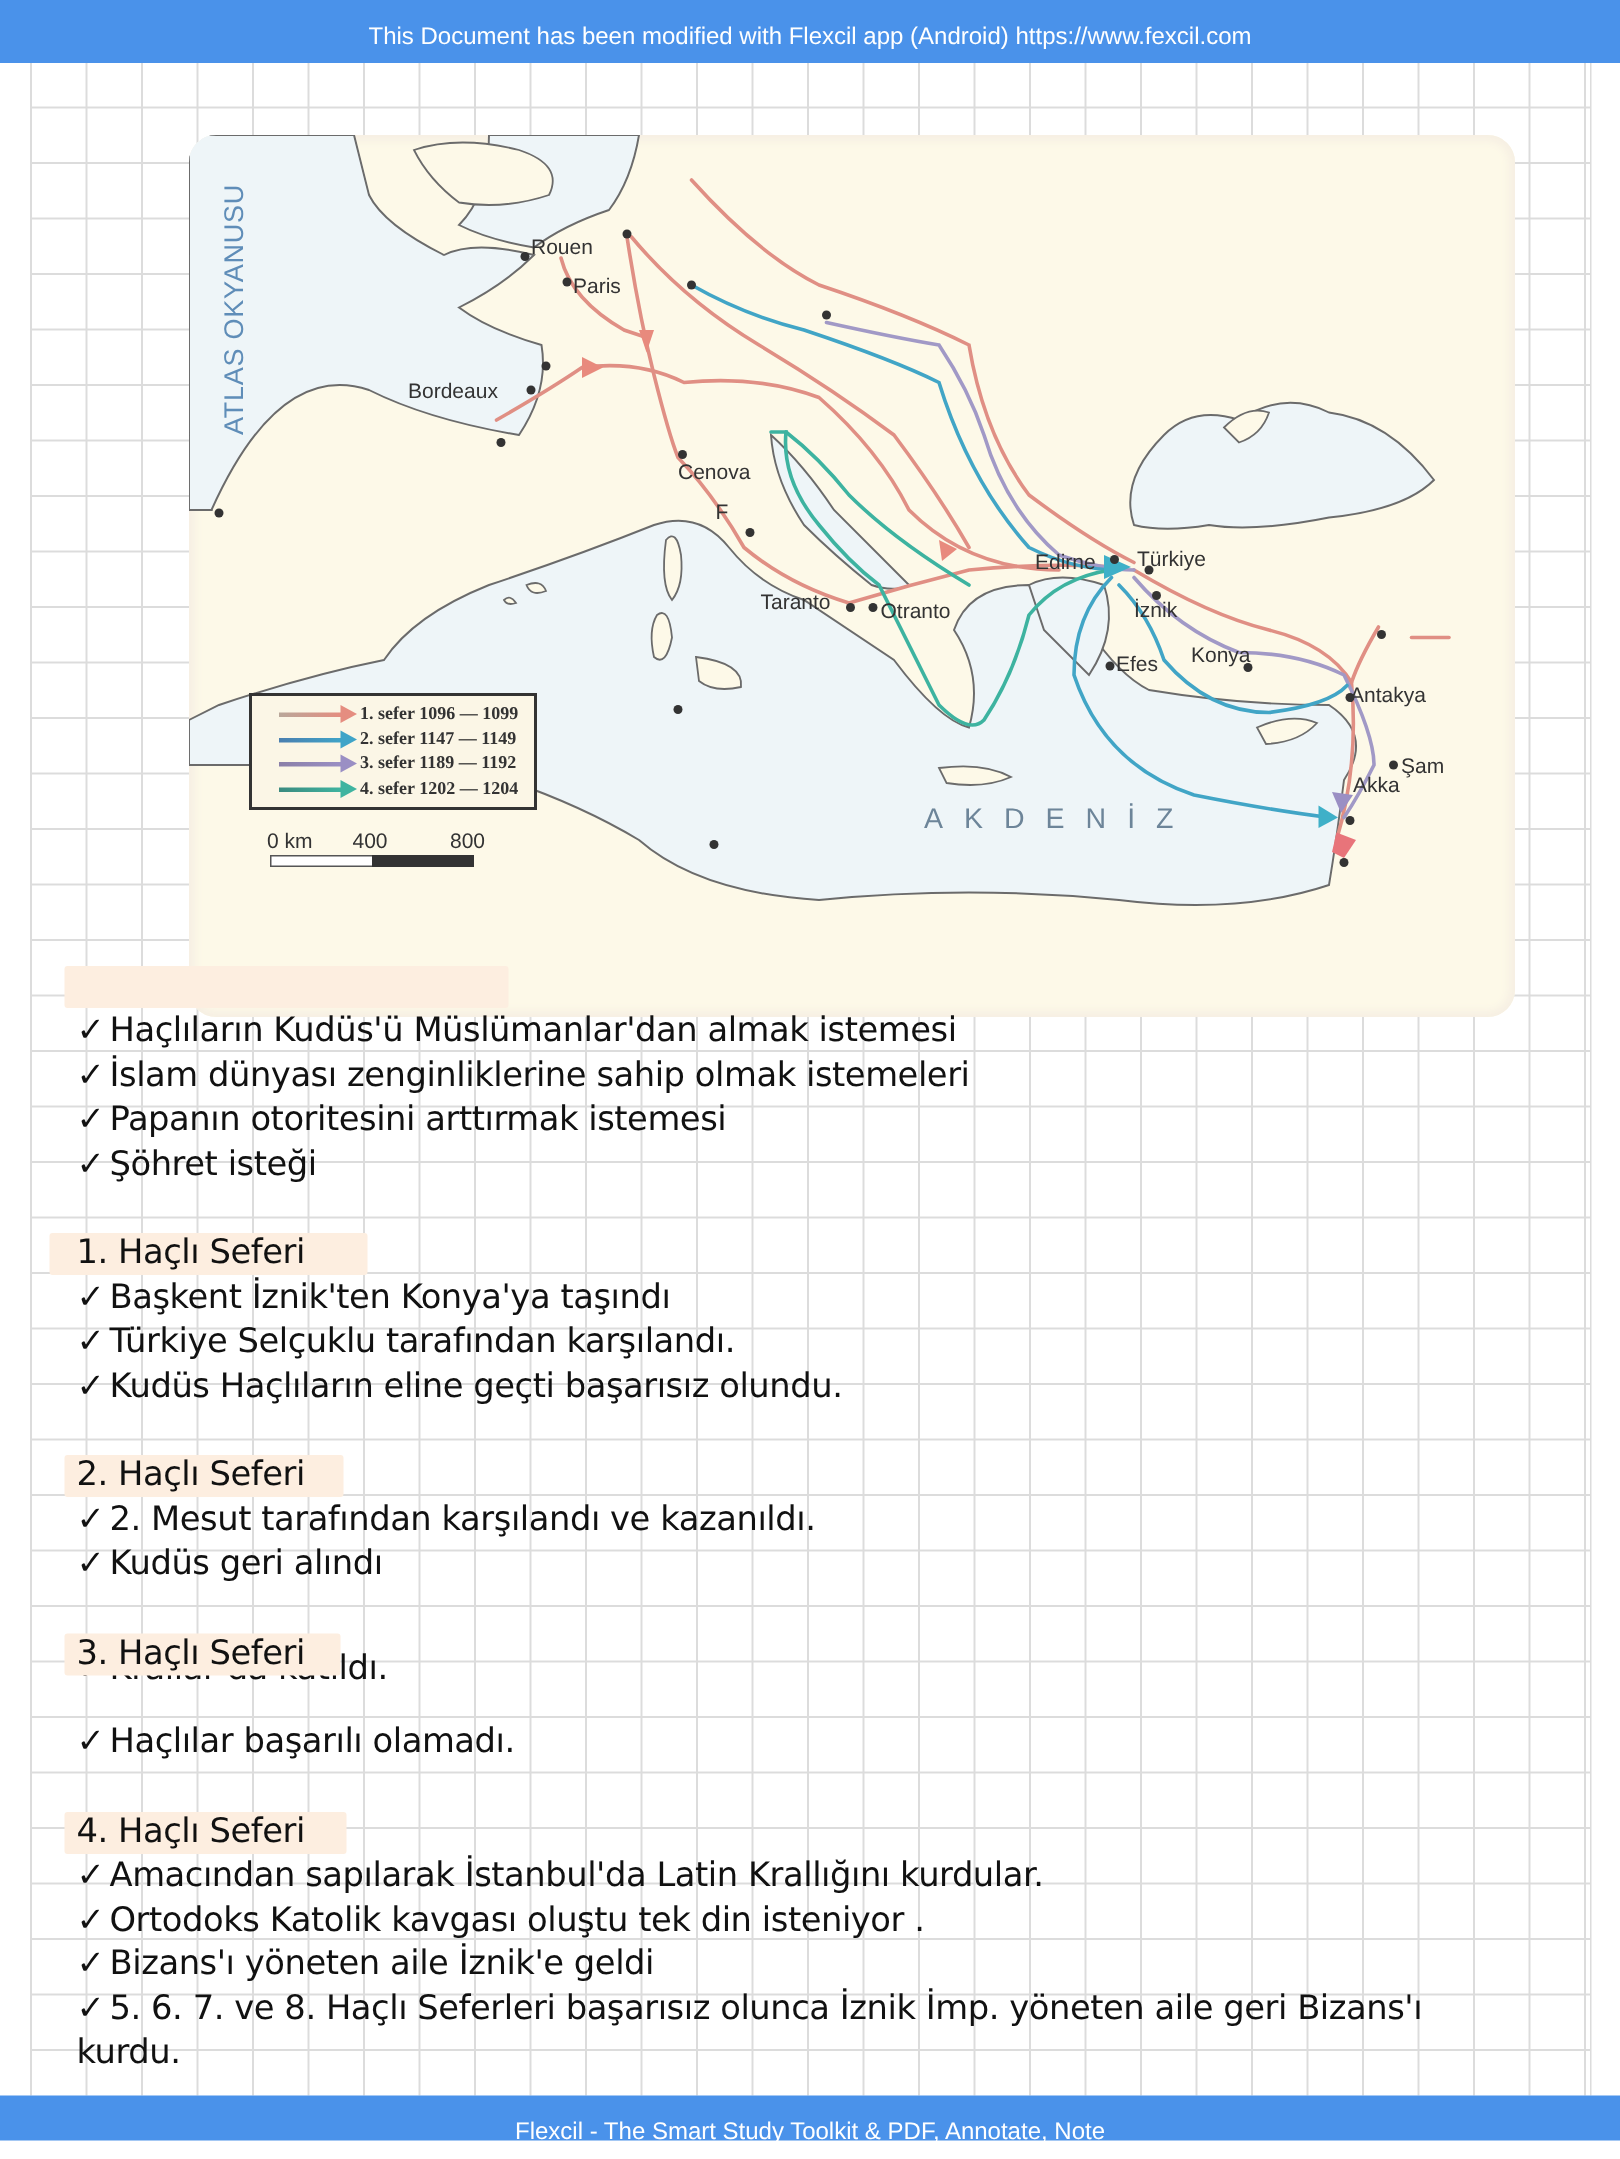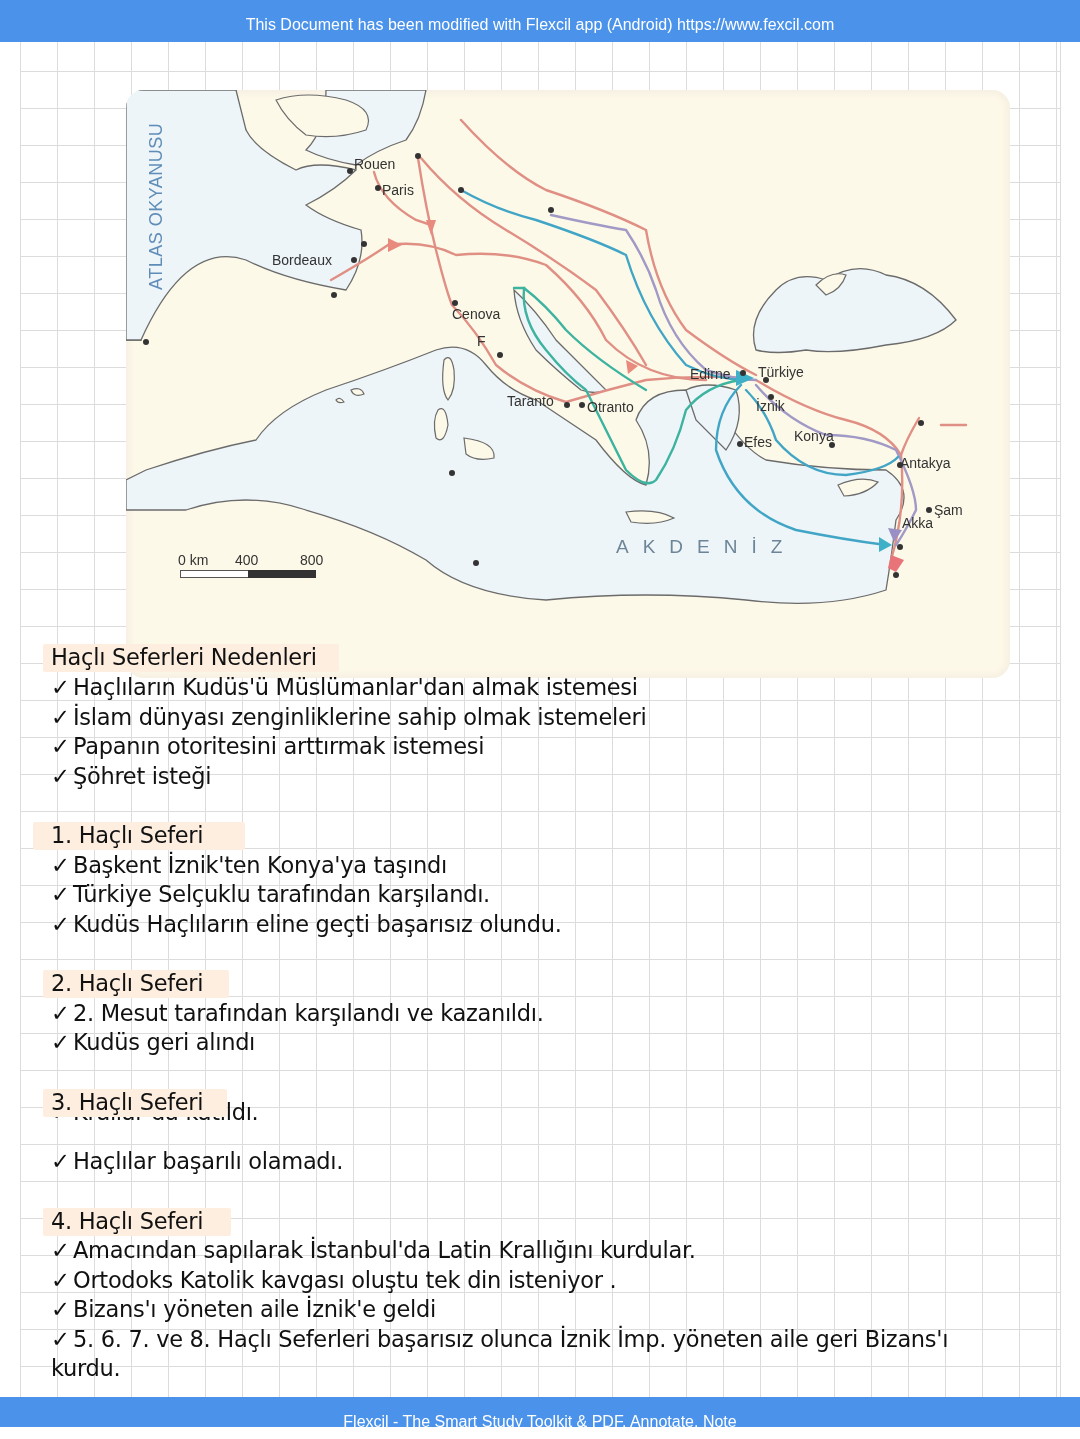"1. sefer 1096 — 1099" div.legend { html: none -> <div> <div> <span></span> <span>1. sefer 1096 — 1099</span> </div> <div> <span></span> <span>2. sefer 1147 — 1149</span> </div> <div> <span></span> <span>3. sefer 1189 — 1192</span> </div> <div> <span></span> <span>4. sefer 1202 — 1204</span> </div> </div> }
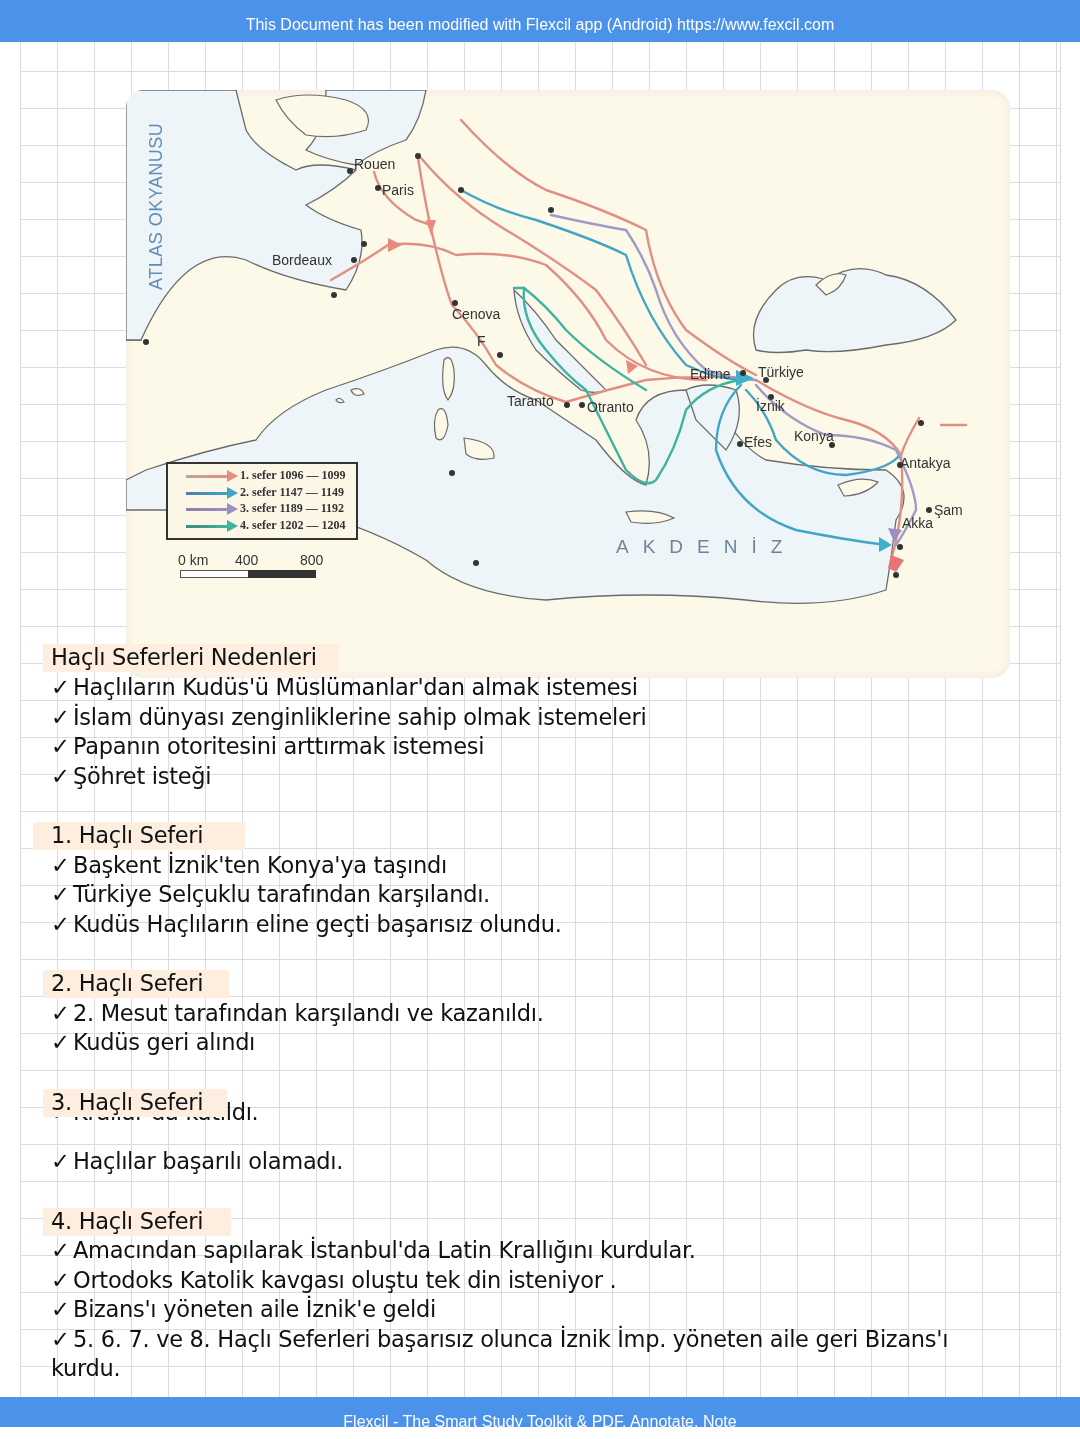"Haçlı Seferleri Nedenleri" span { html: <span>Haçlı Seferleri Nedenleri</span> -> none }
